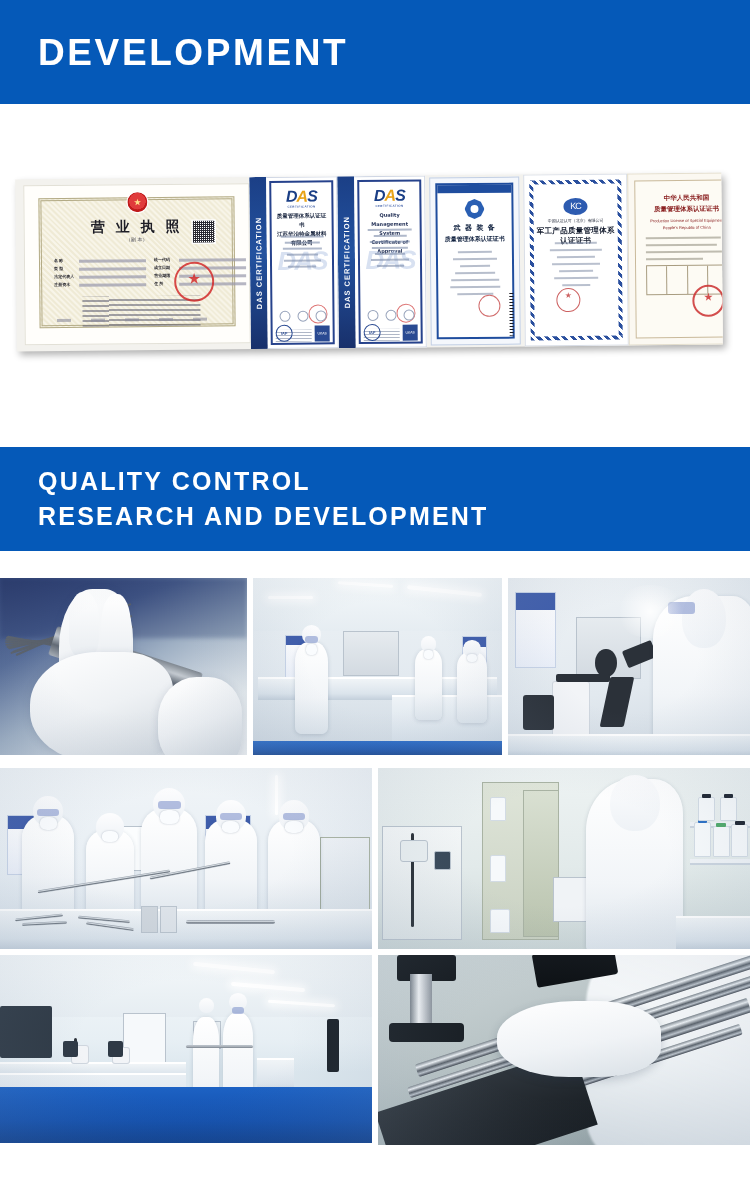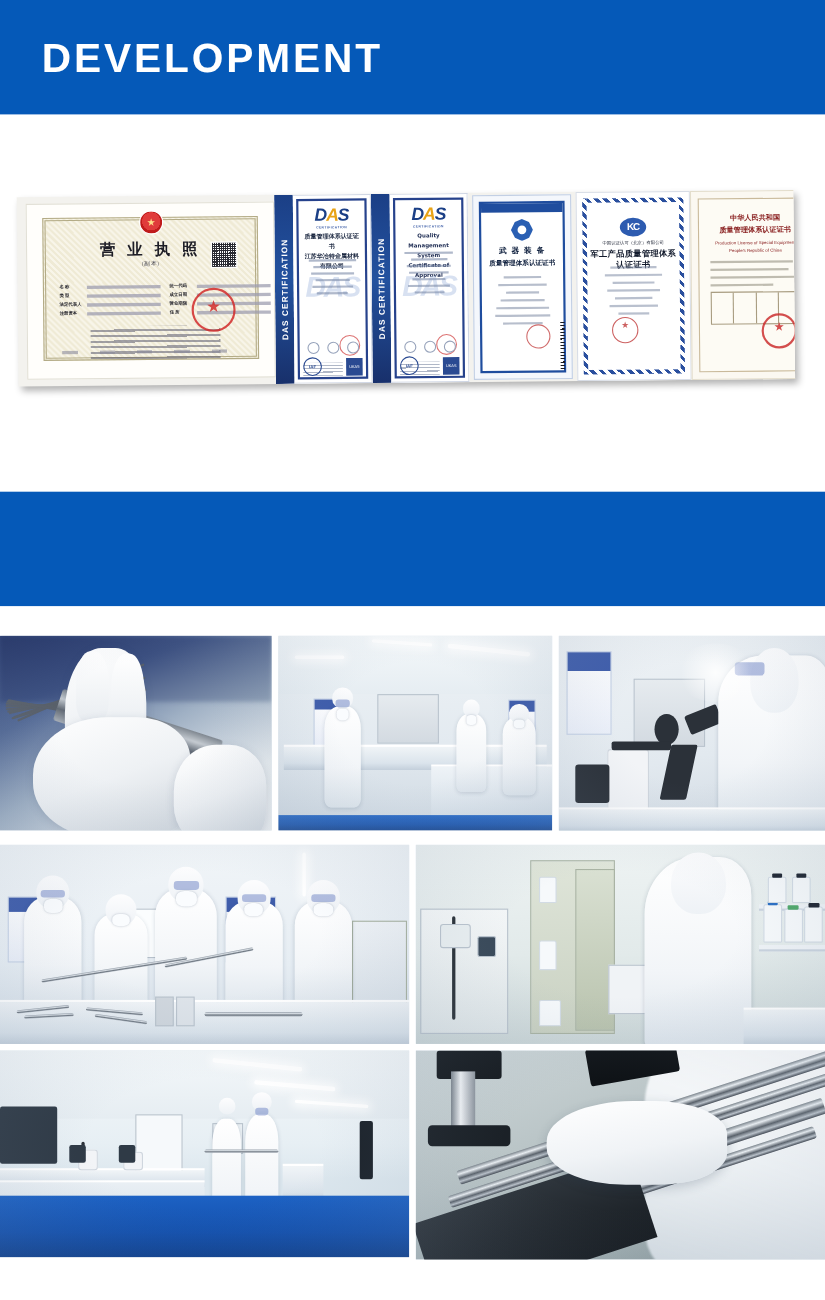"KC" .mil-logo { font-weight: bold -> normal }
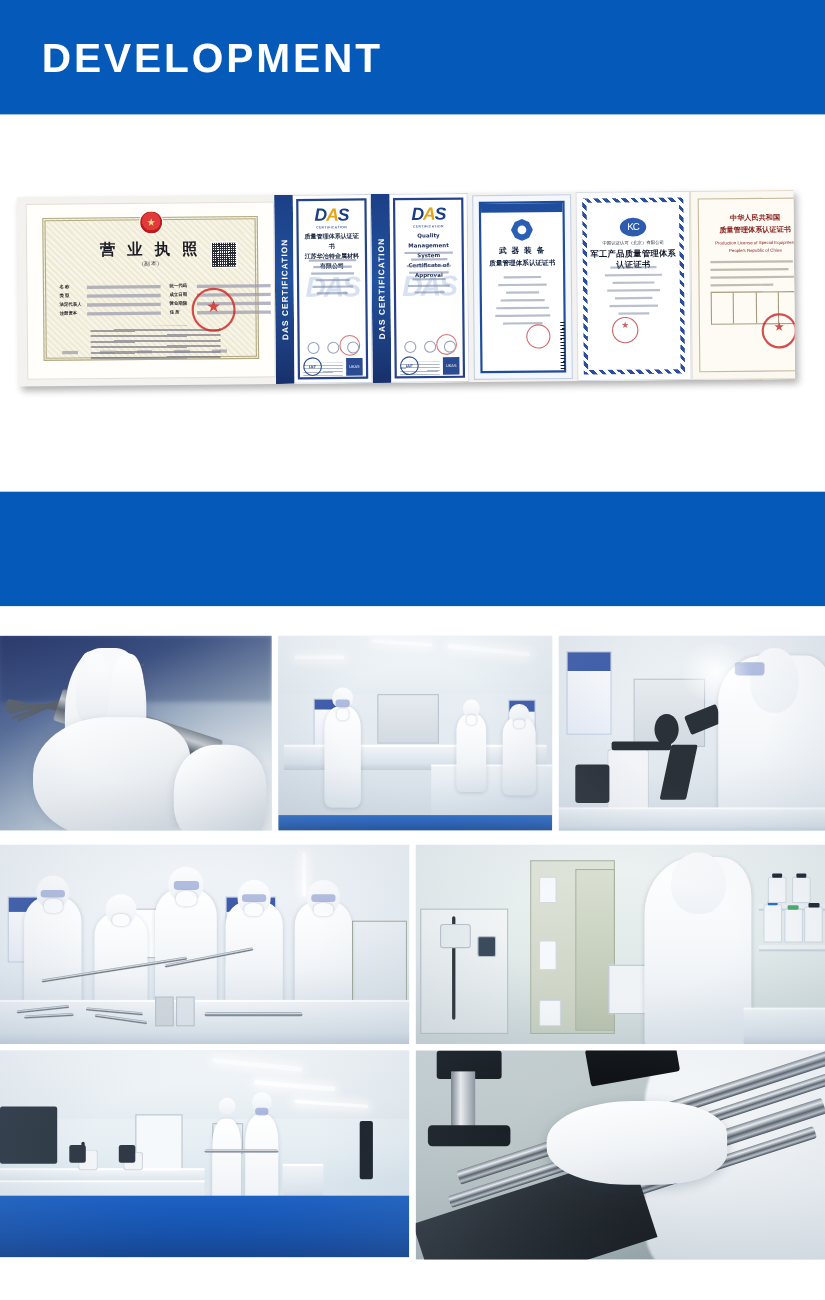"QUALITY CONTROL" div.banner-line { html: none -> <div>QUALITY CONTROL</div> }
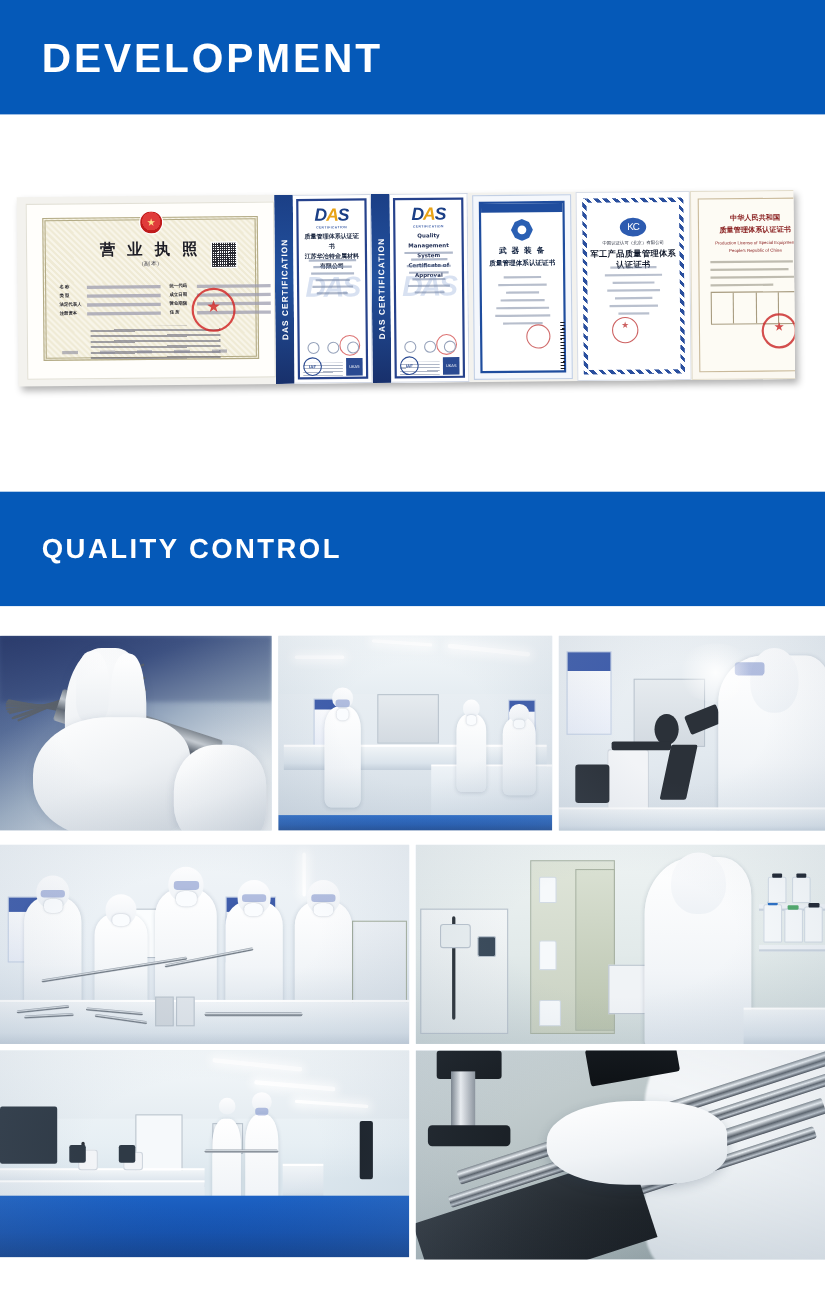"RESEARCH AND DEVELOPMENT" div.banner-line { html: none -> <div>RESEARCH AND DEVELOPMENT</div> }
